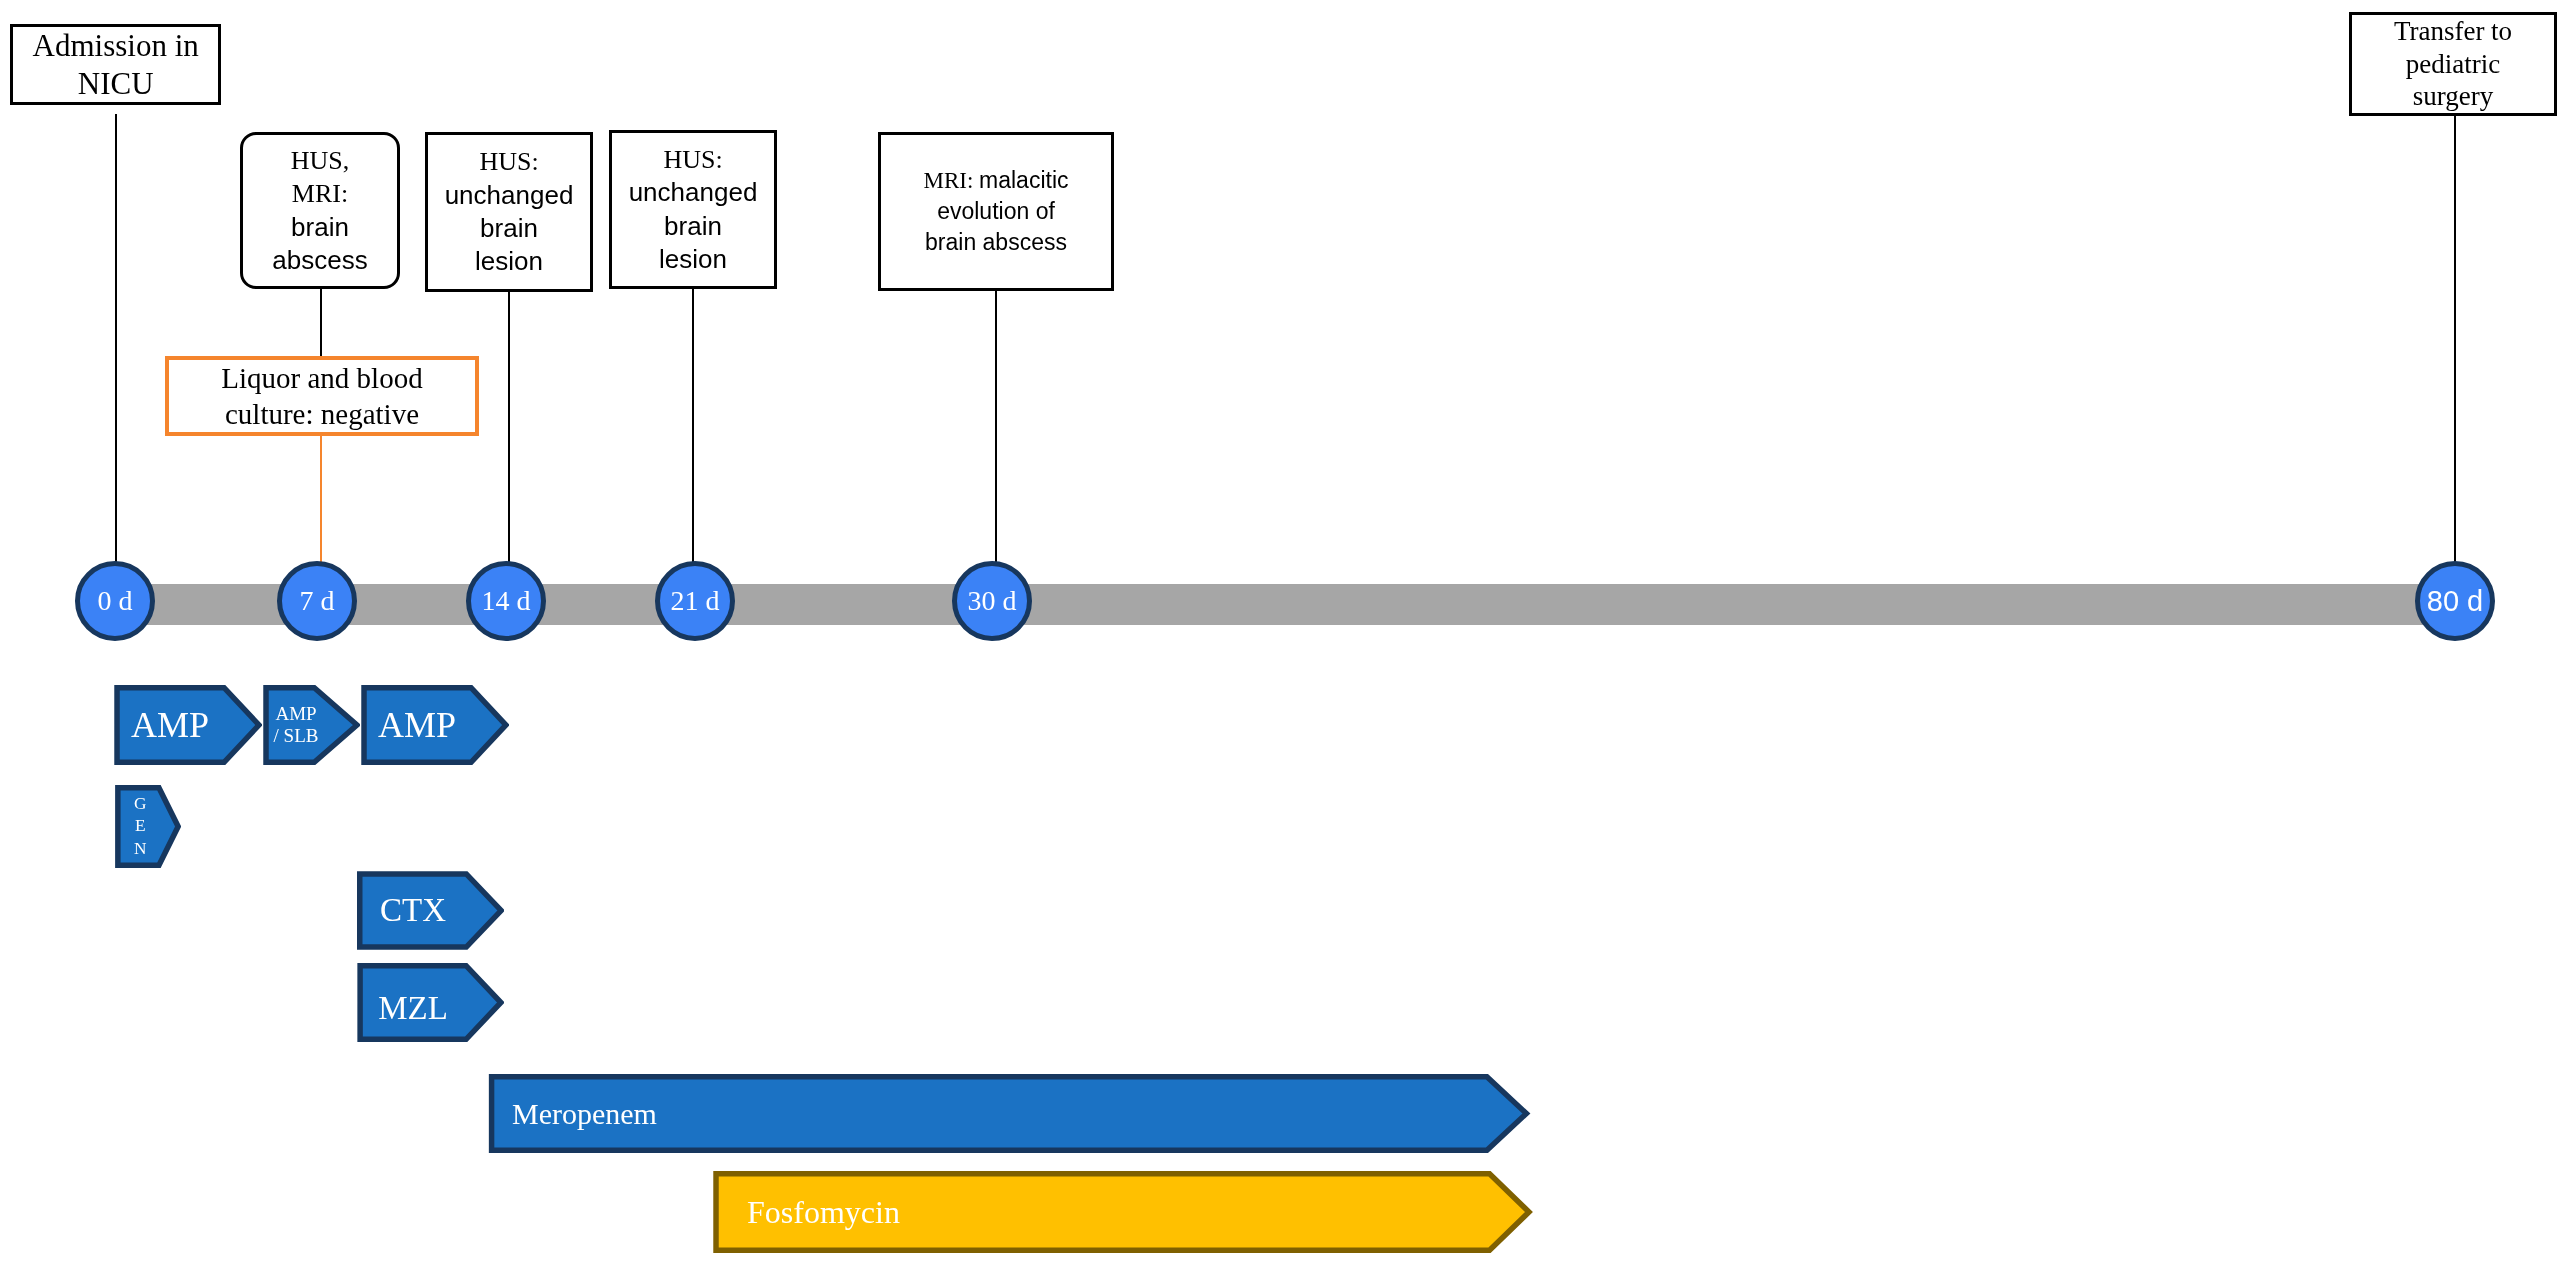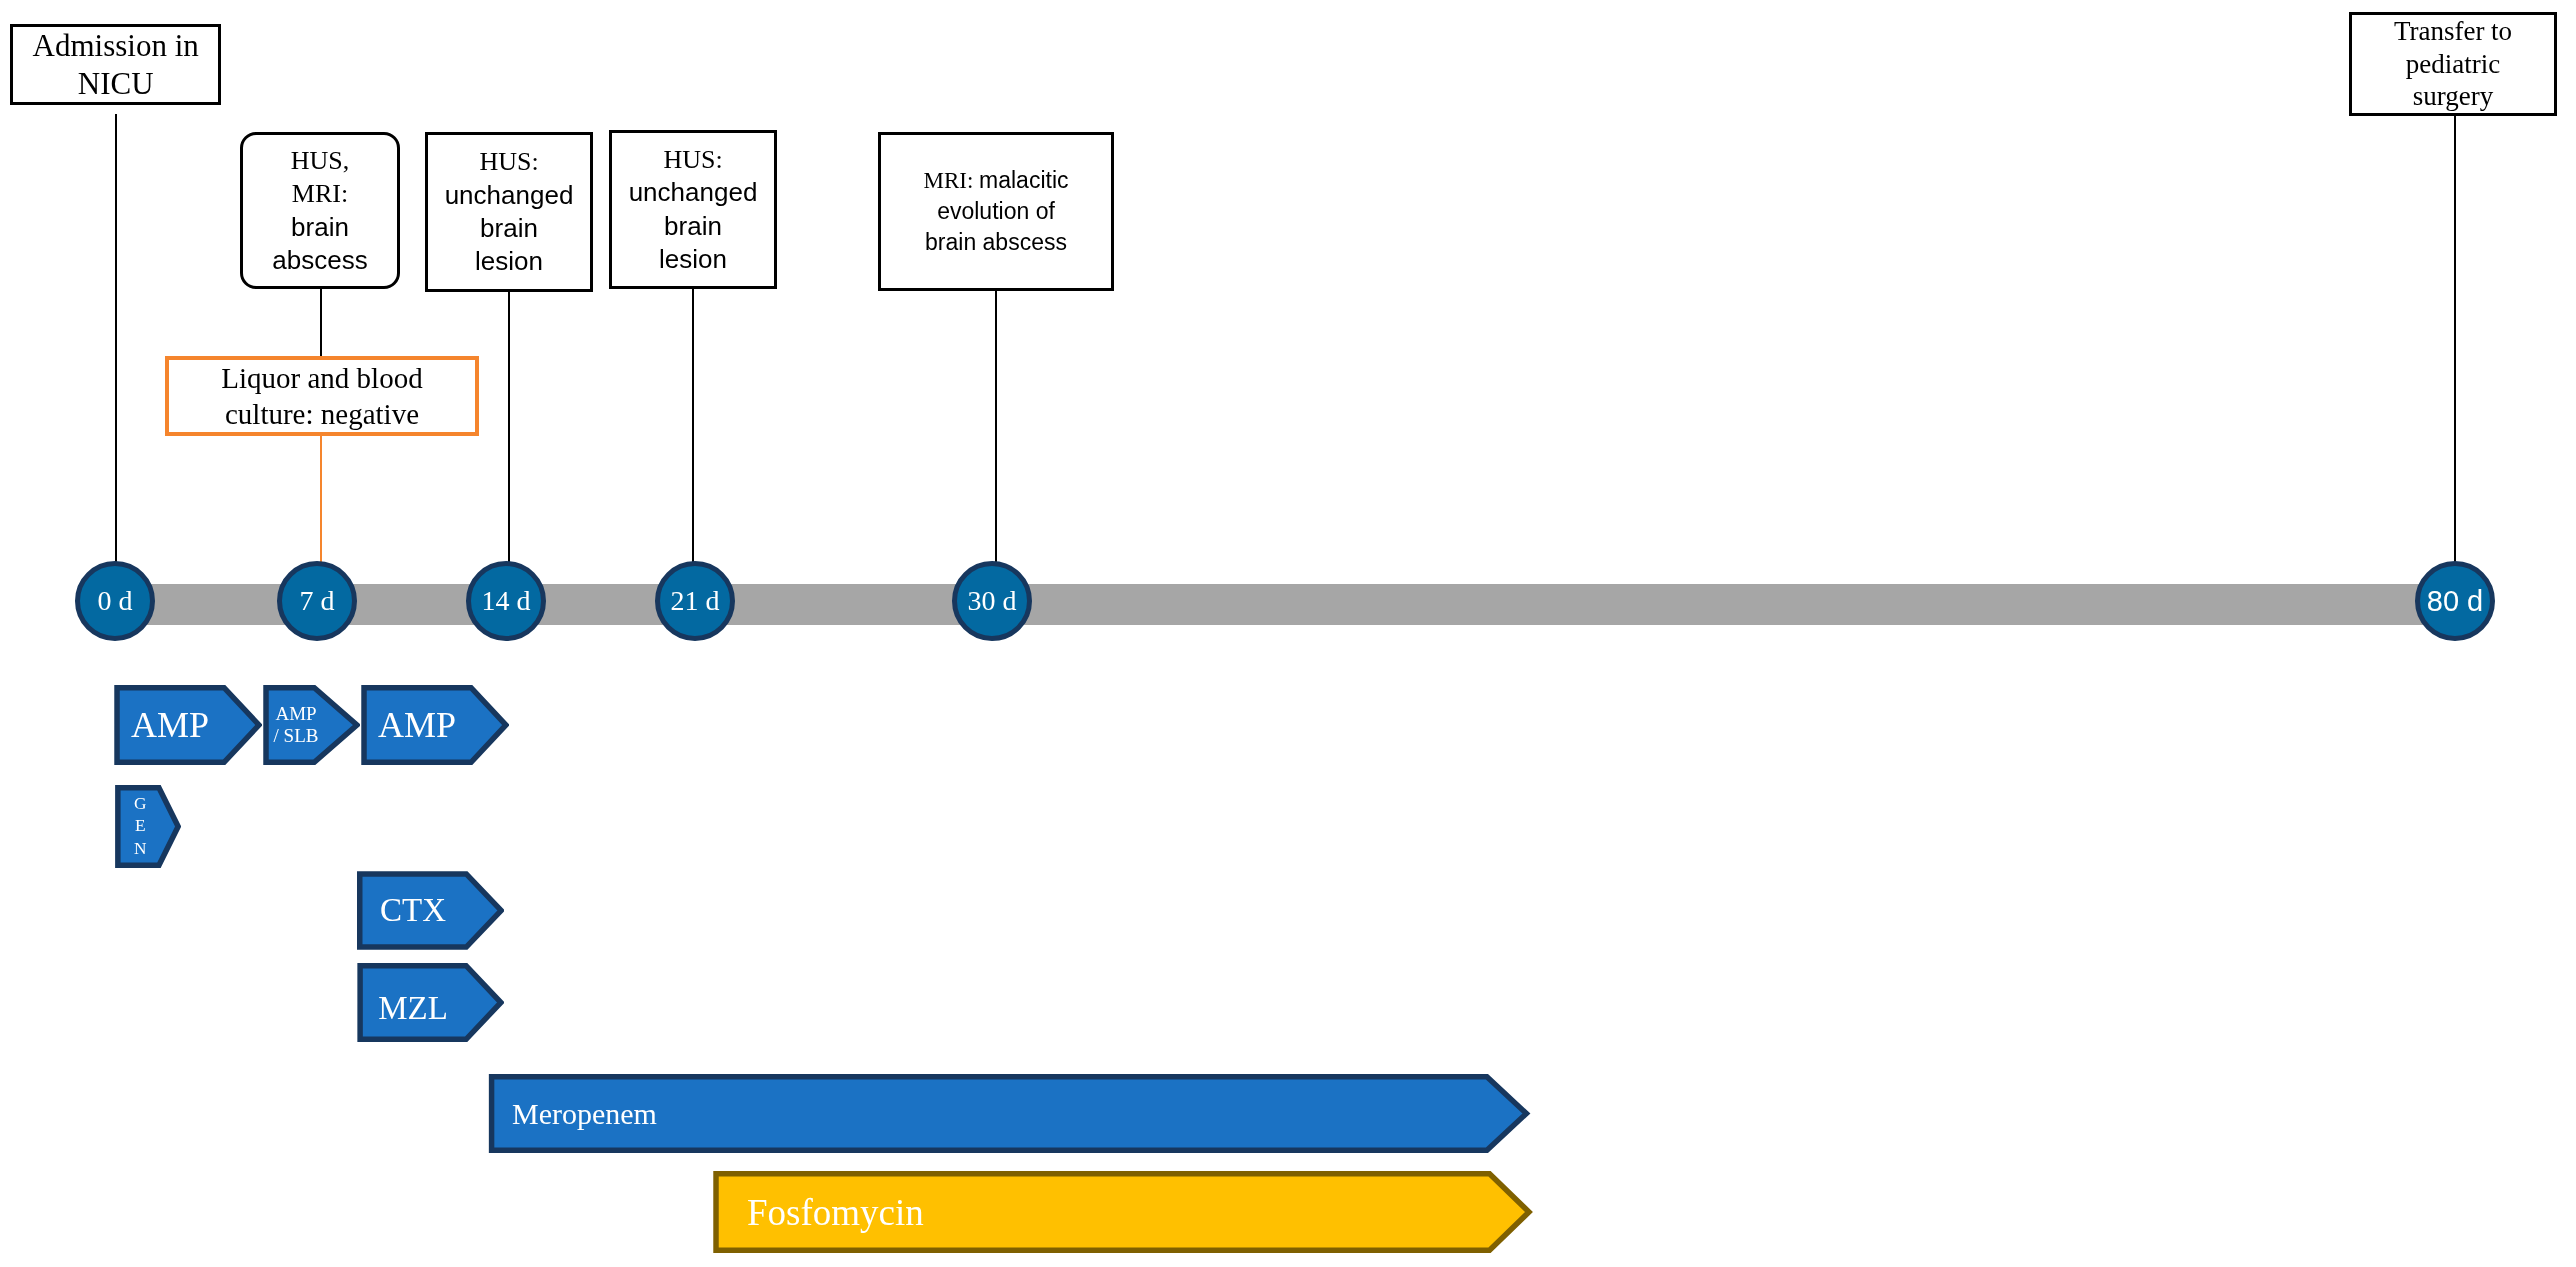"0 d" .day-node { background: #0369a1 -> #3b82f6 }
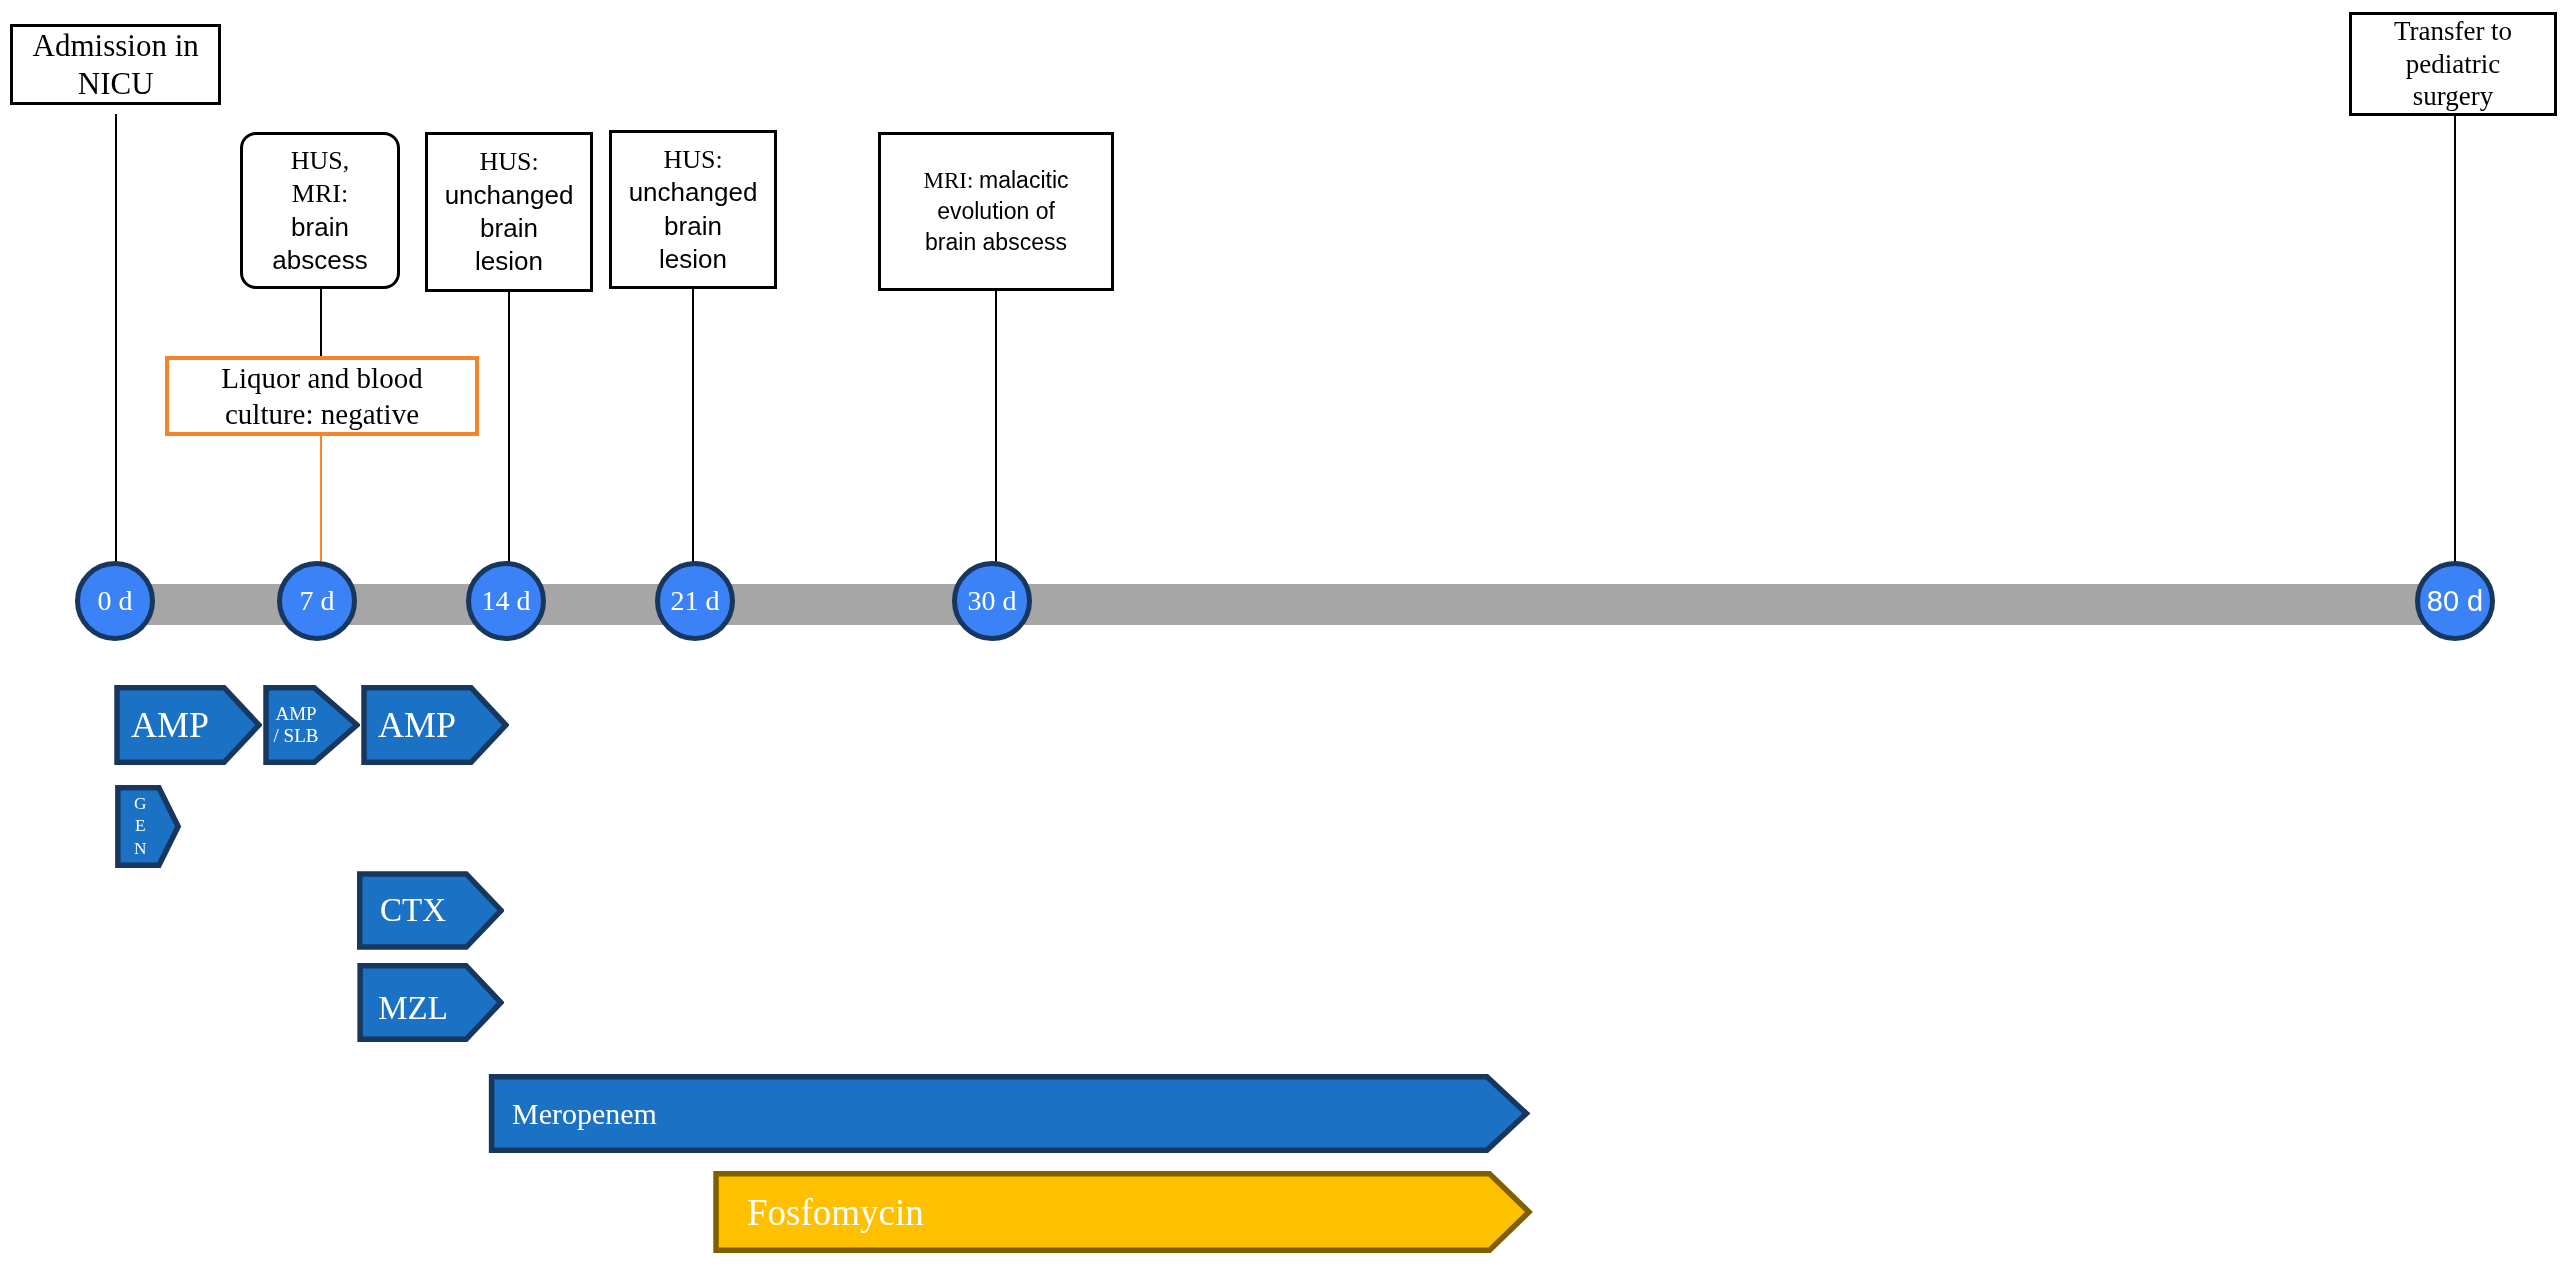"Fosfomycin" #med-fosfomycin { font-size: 37px -> 32px }
